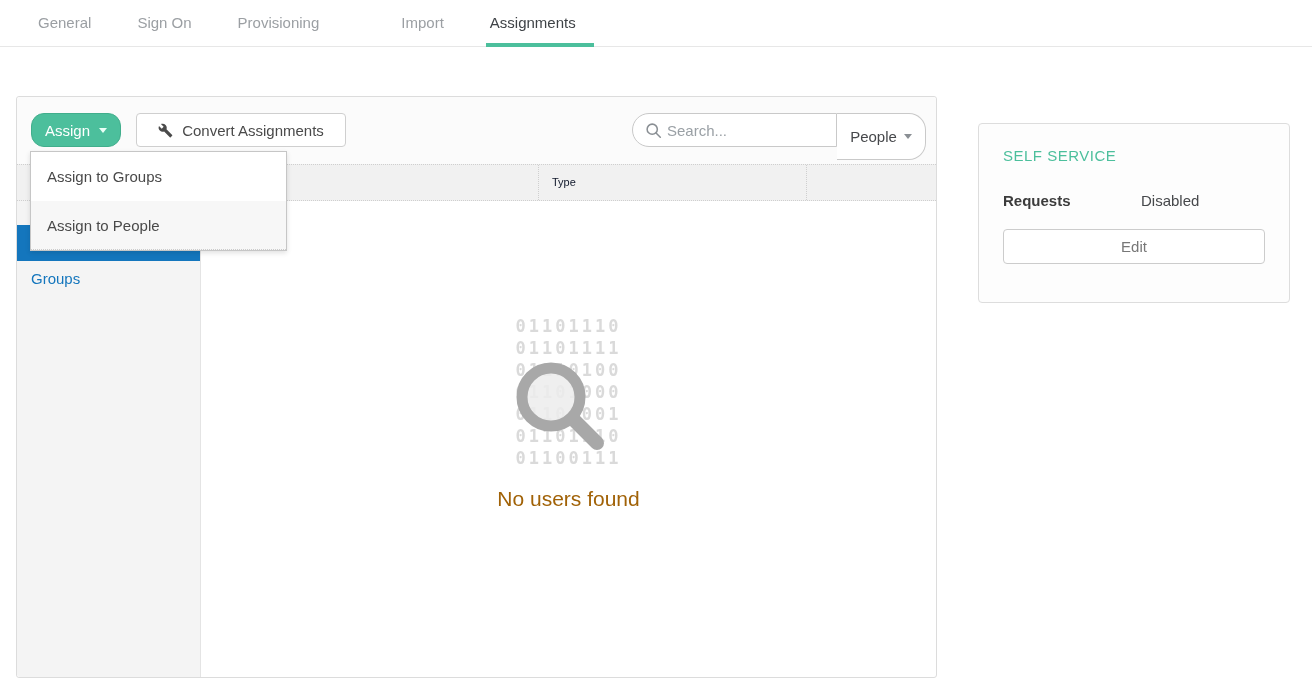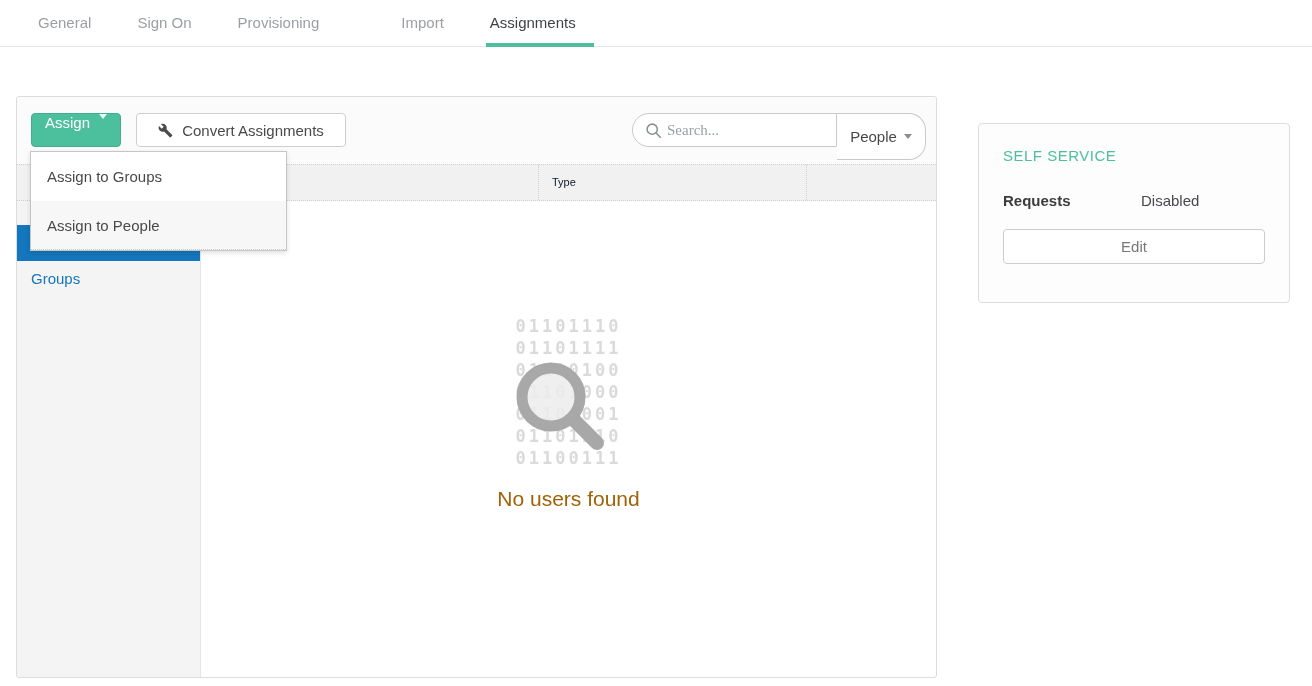"Assign" .assign-btn { align-items: none -> center; border-radius: 4px -> 13px }
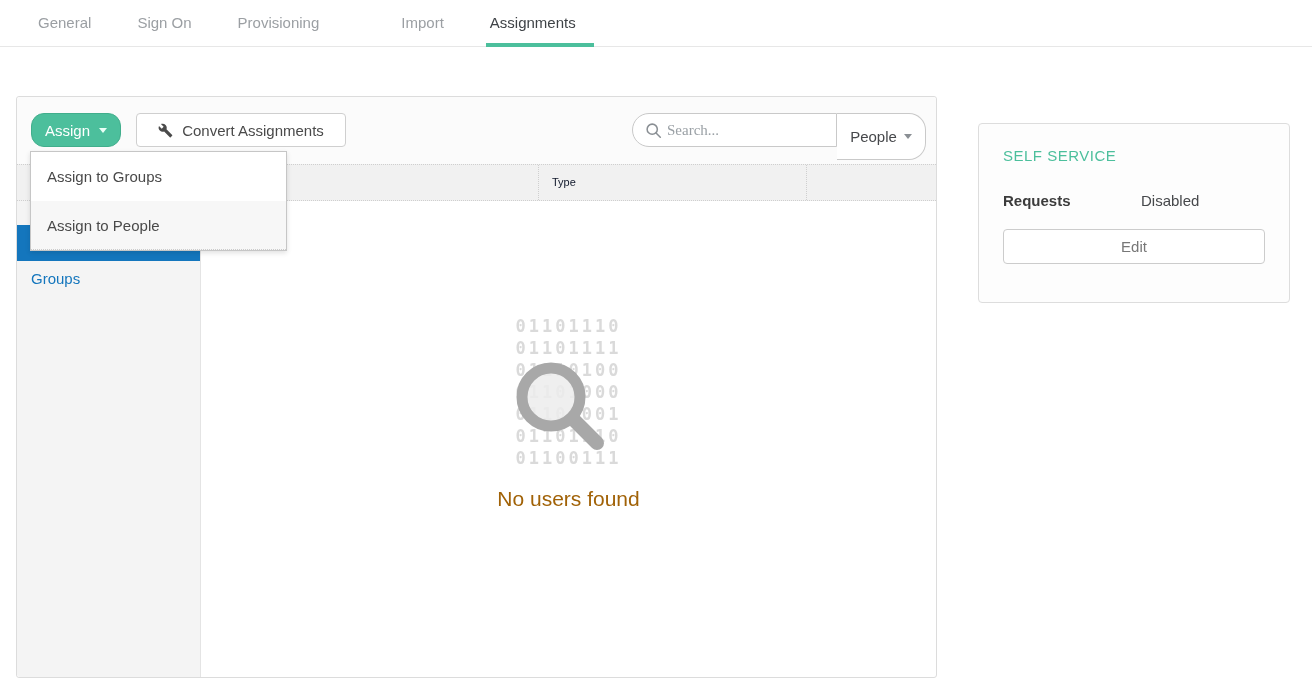"Search..." .search-box input { font-family: Liberation Serif, serif -> Liberation Sans, sans-serif }
